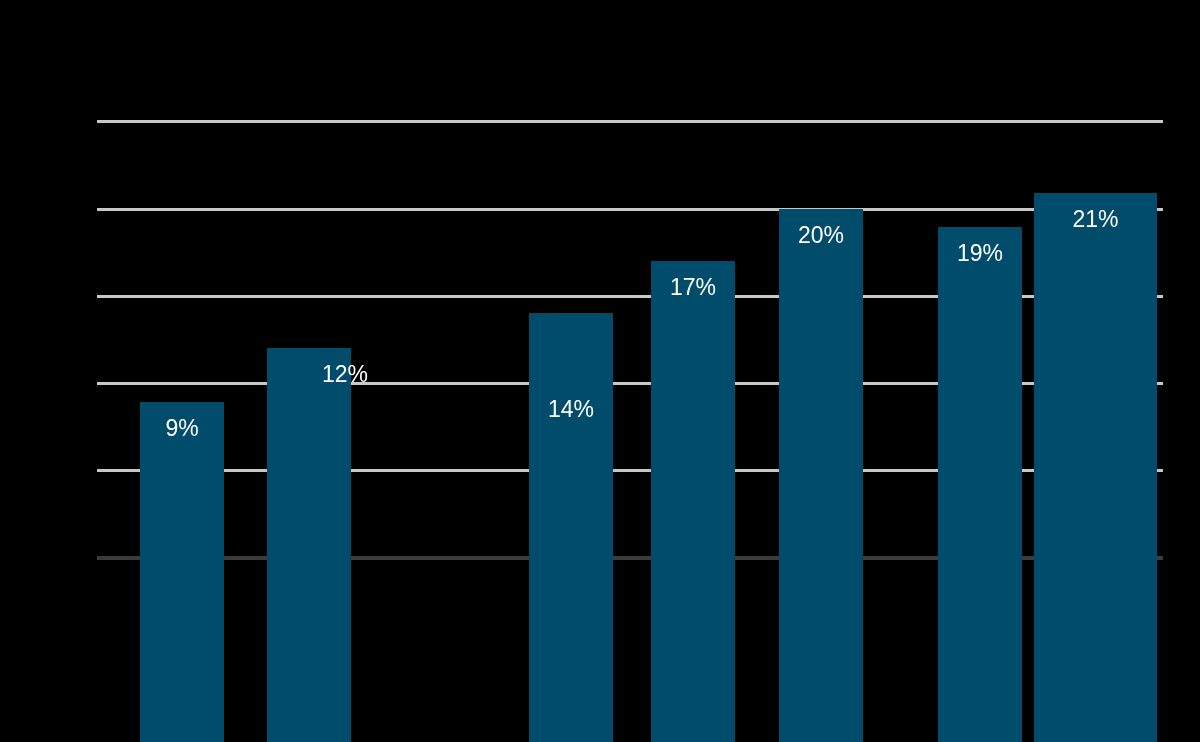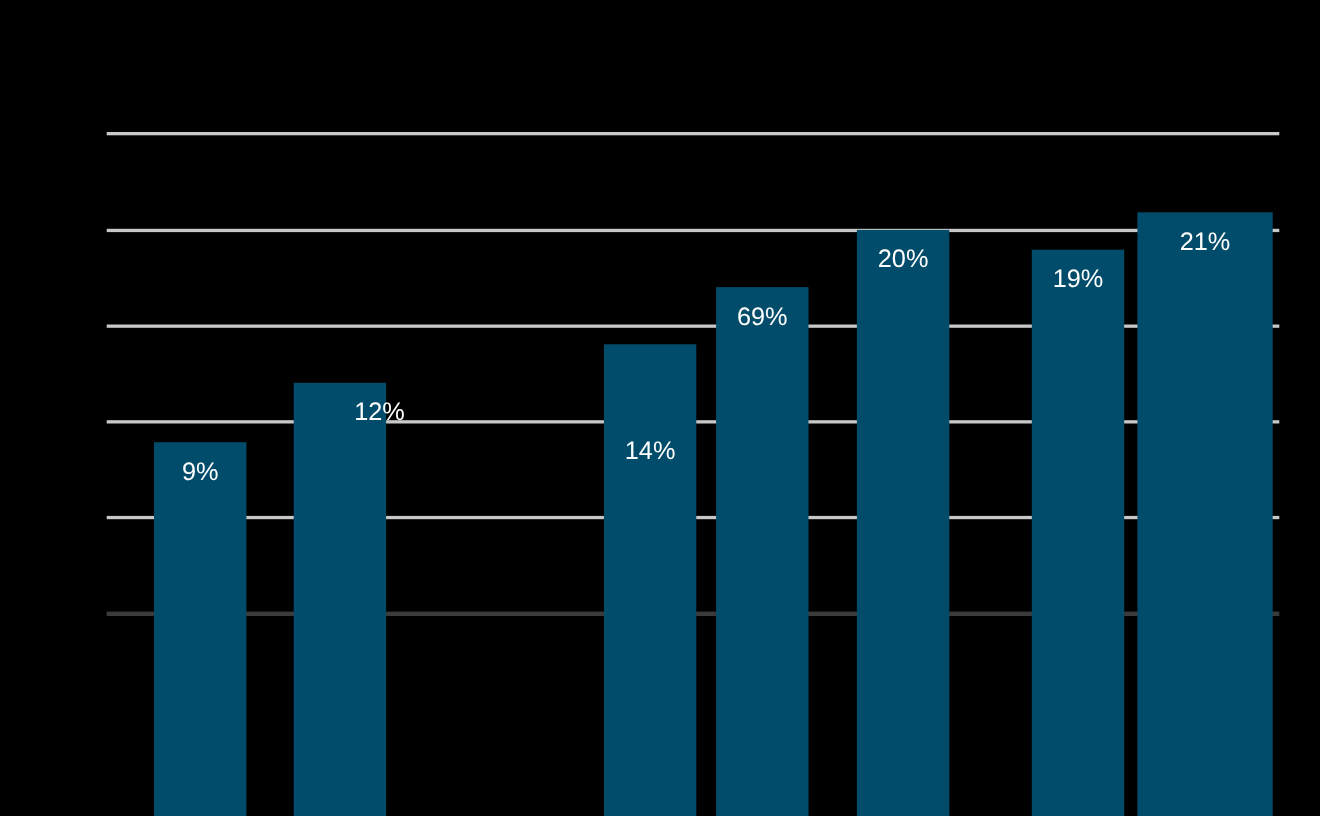"69%" div.bar-label { text: 69% -> 17% }
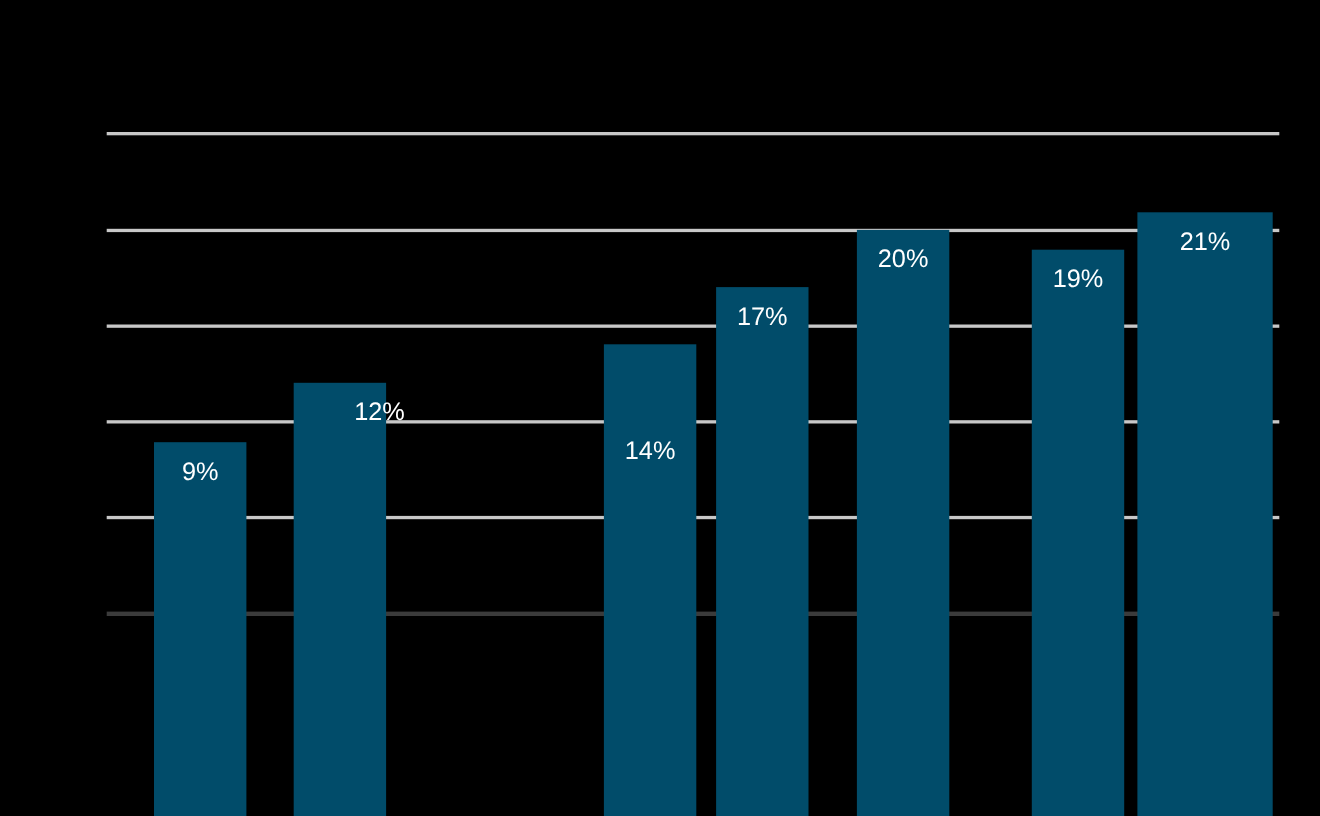"14%" div.bar-group { left: 549px -> 529px }
